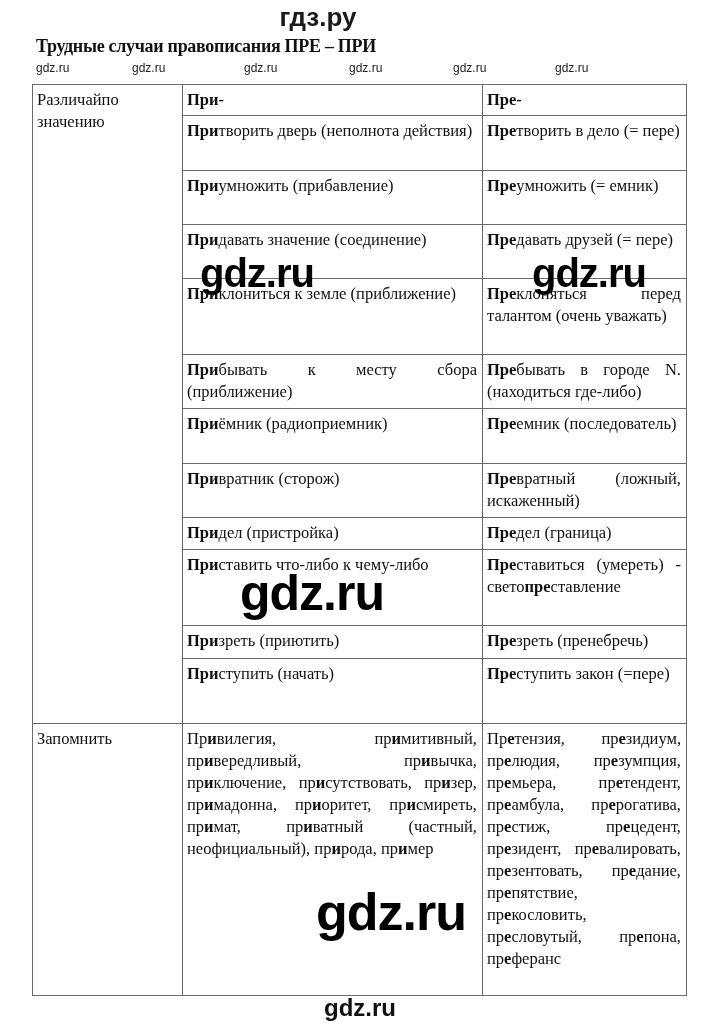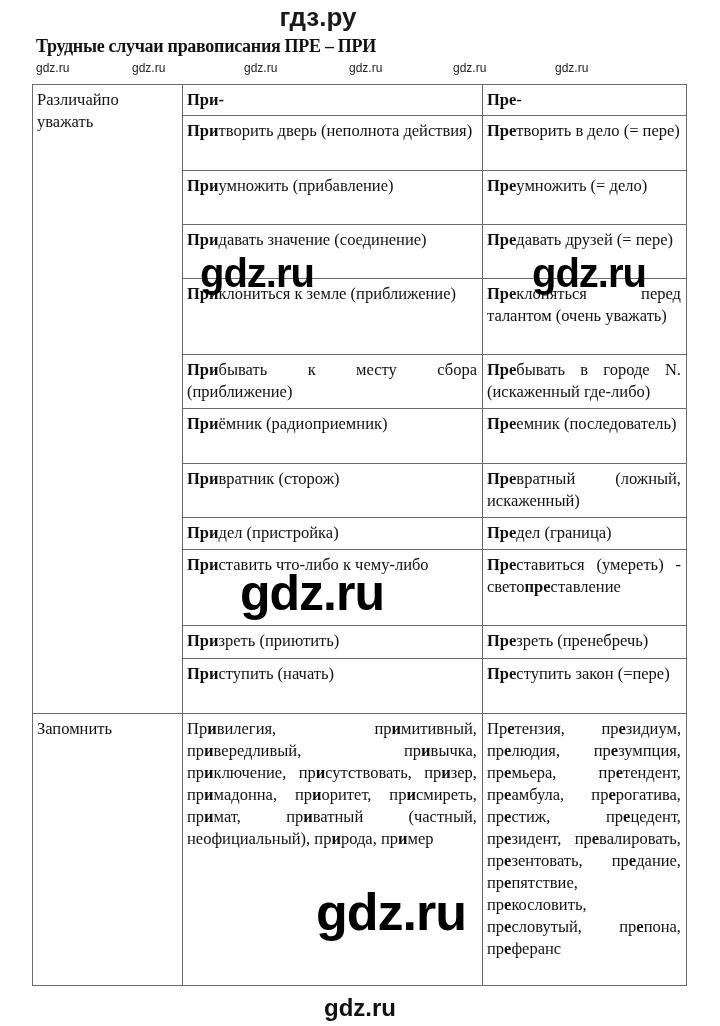"уважать" span { text: уважать -> значению }
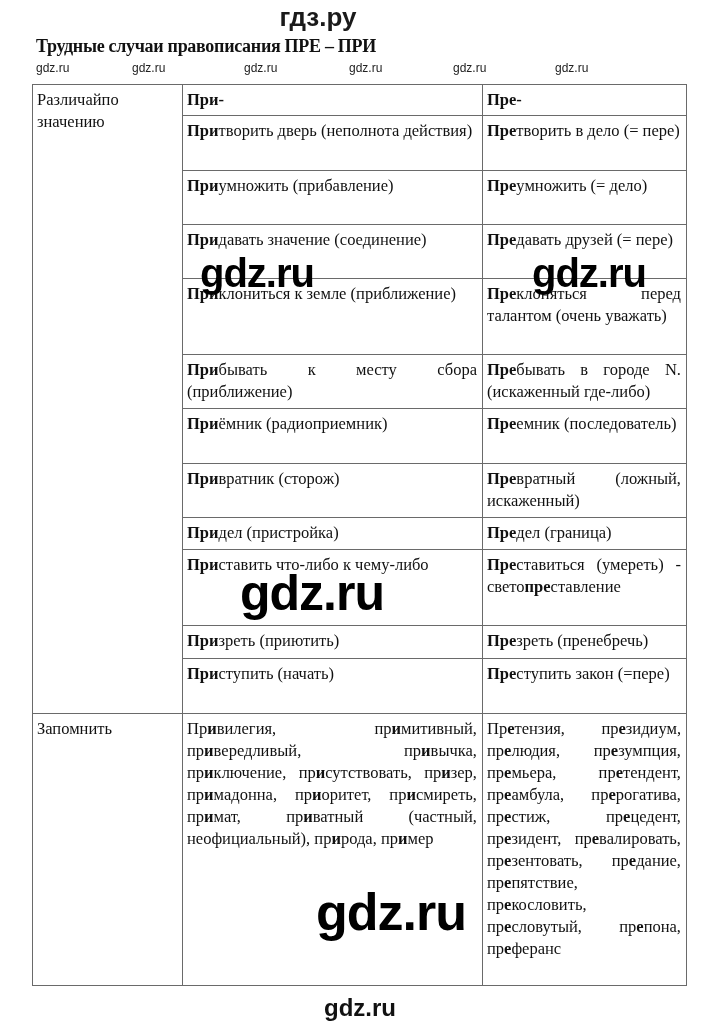"умножить (= дело)" span { text: дело -> емник }
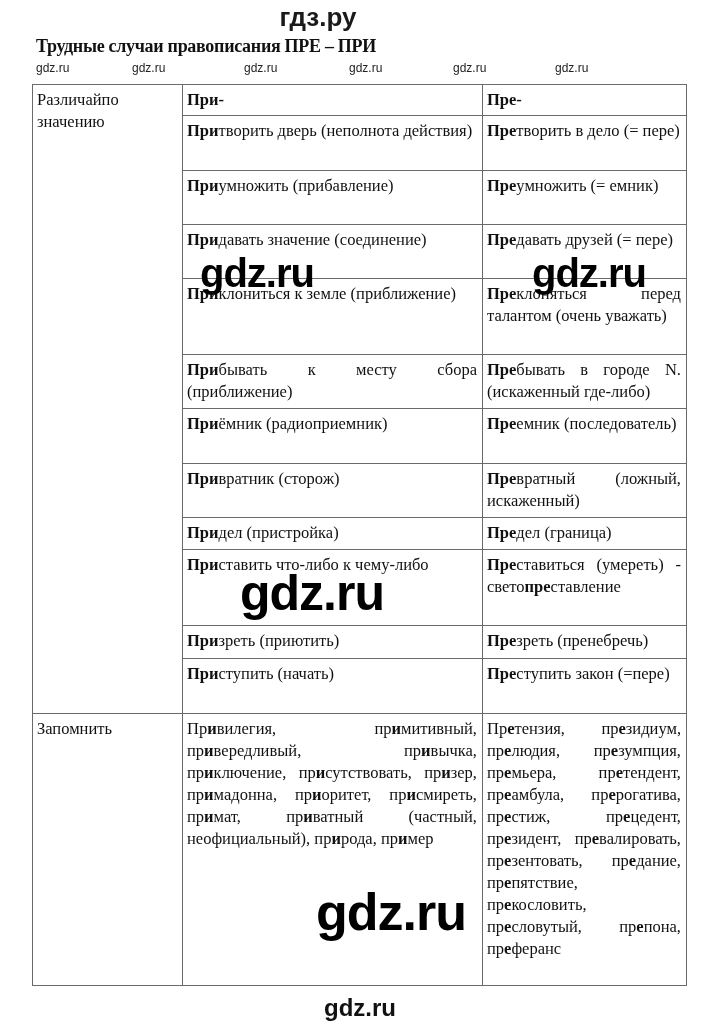"бывать в городе N. (искаженный" span { text: искаженный -> находиться }
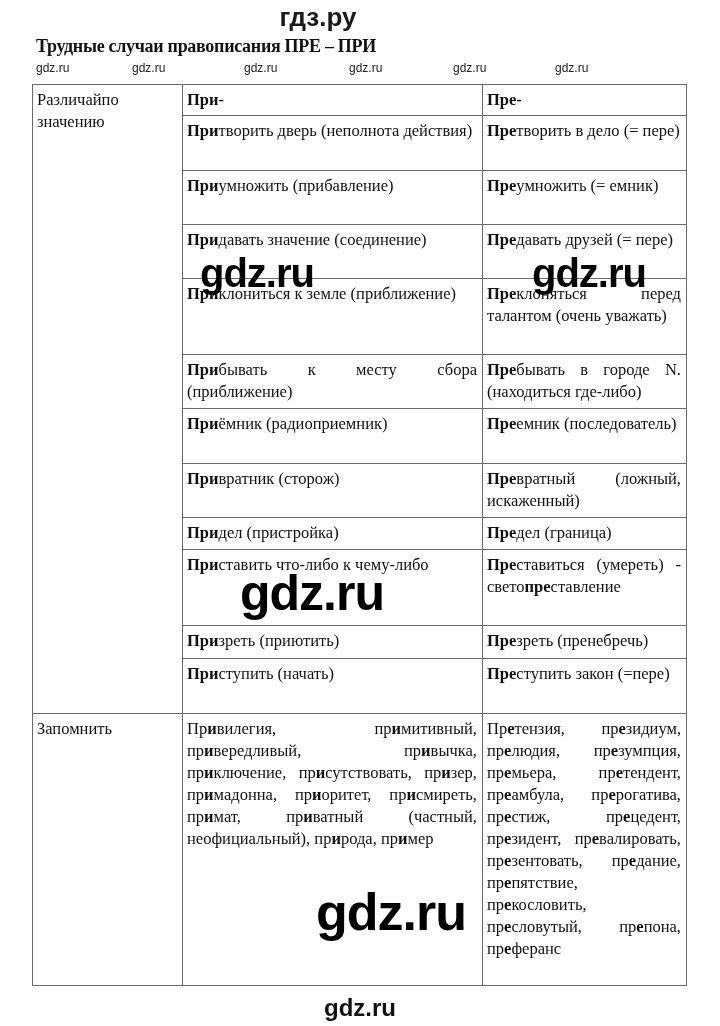"Приступить (начать)" tr { height: 55px -> 65px }
